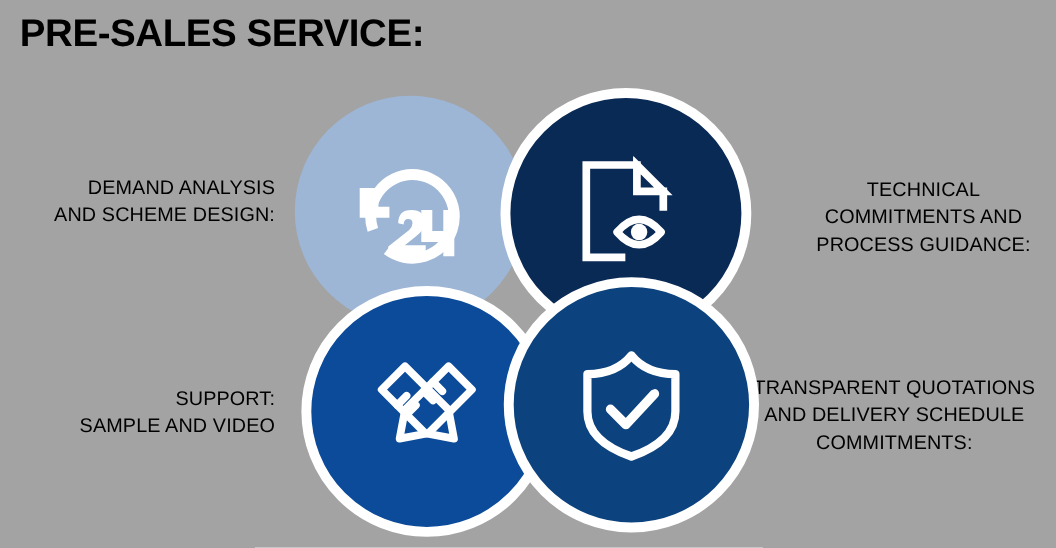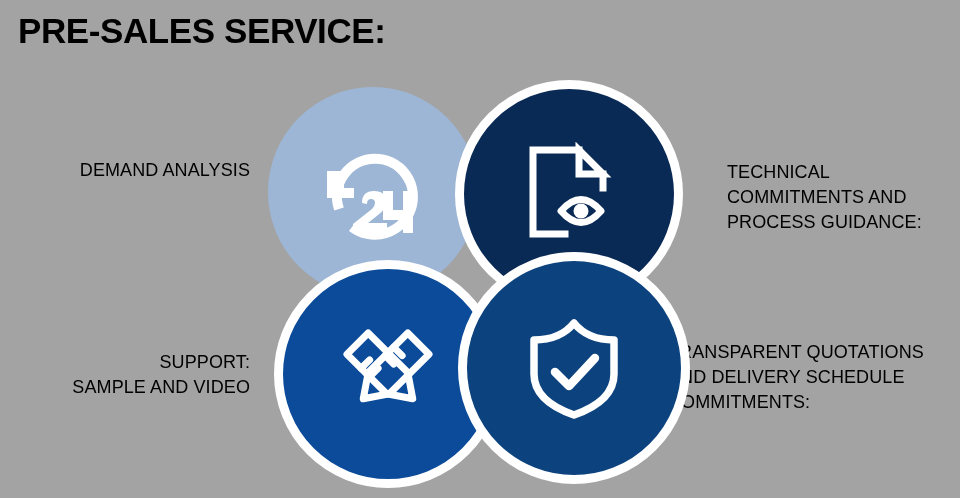"TECHNICAL" .label-right { text-align: left -> center }
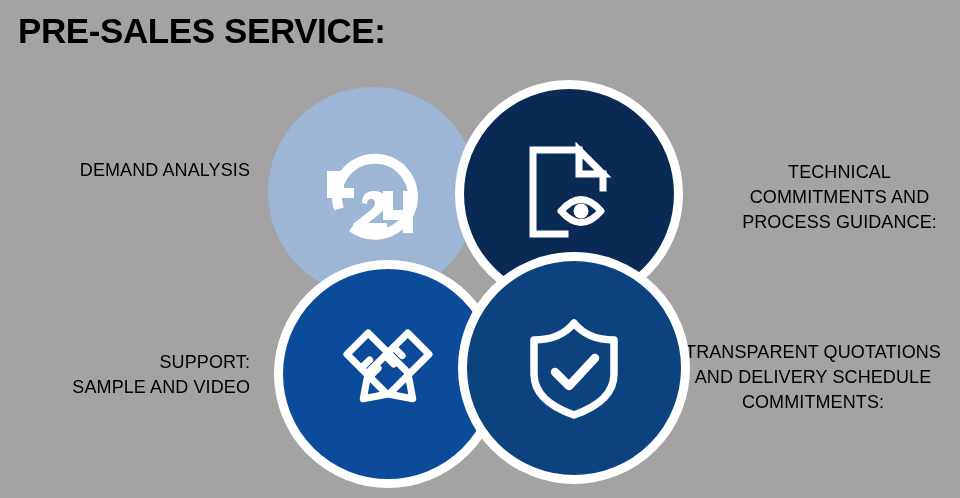"AND SCHEME DESIGN:" span.ln { html: none -> <span>AND SCHEME DESIGN:</span> }
